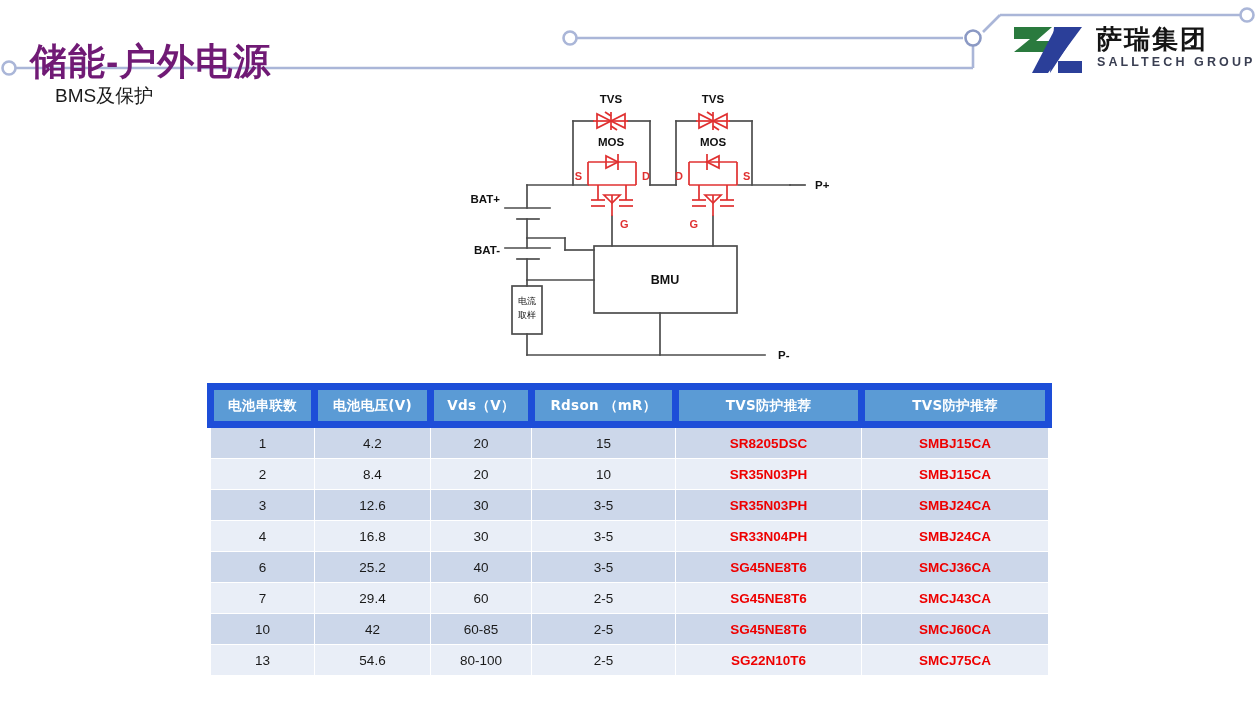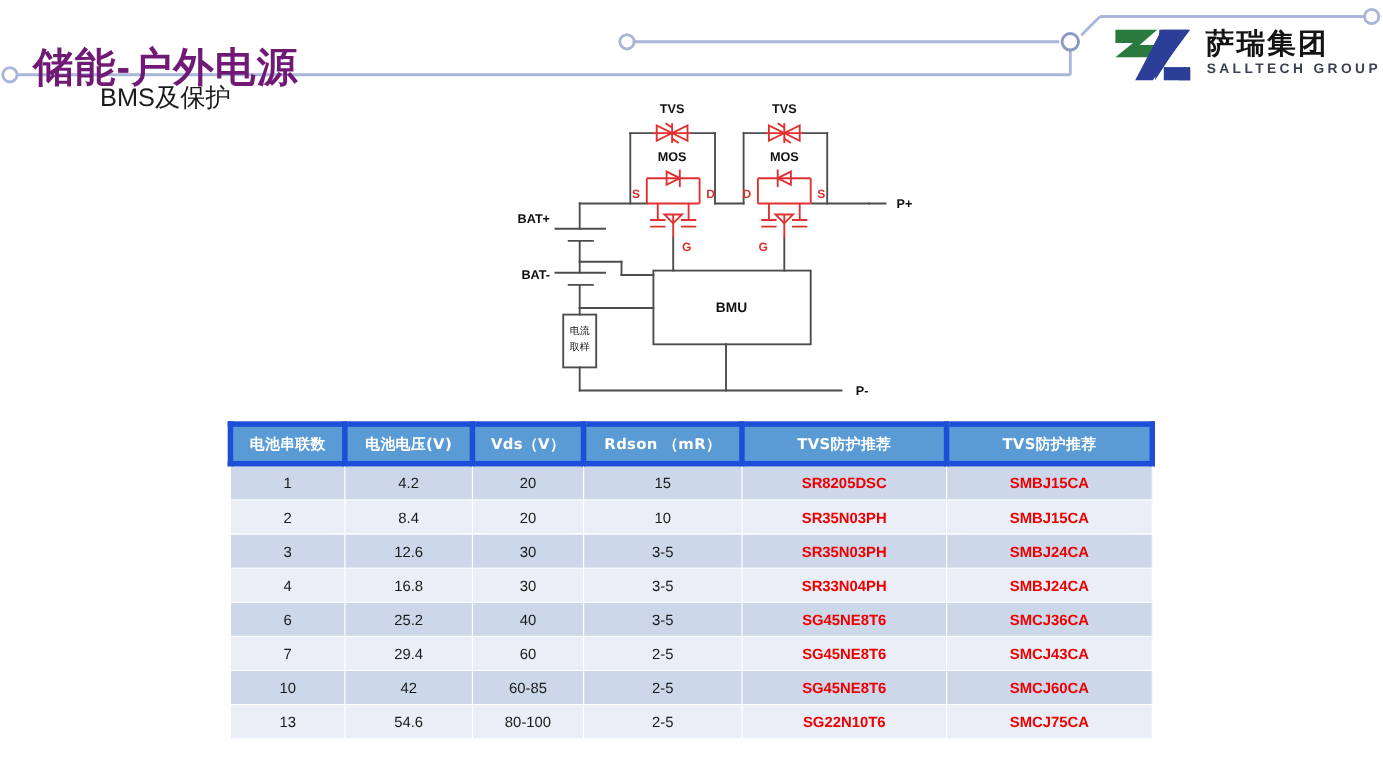"BMS及保护" .subtitle { font-size: 23px -> 19px; margin-left: 36px -> none; top: 73px -> 83px }
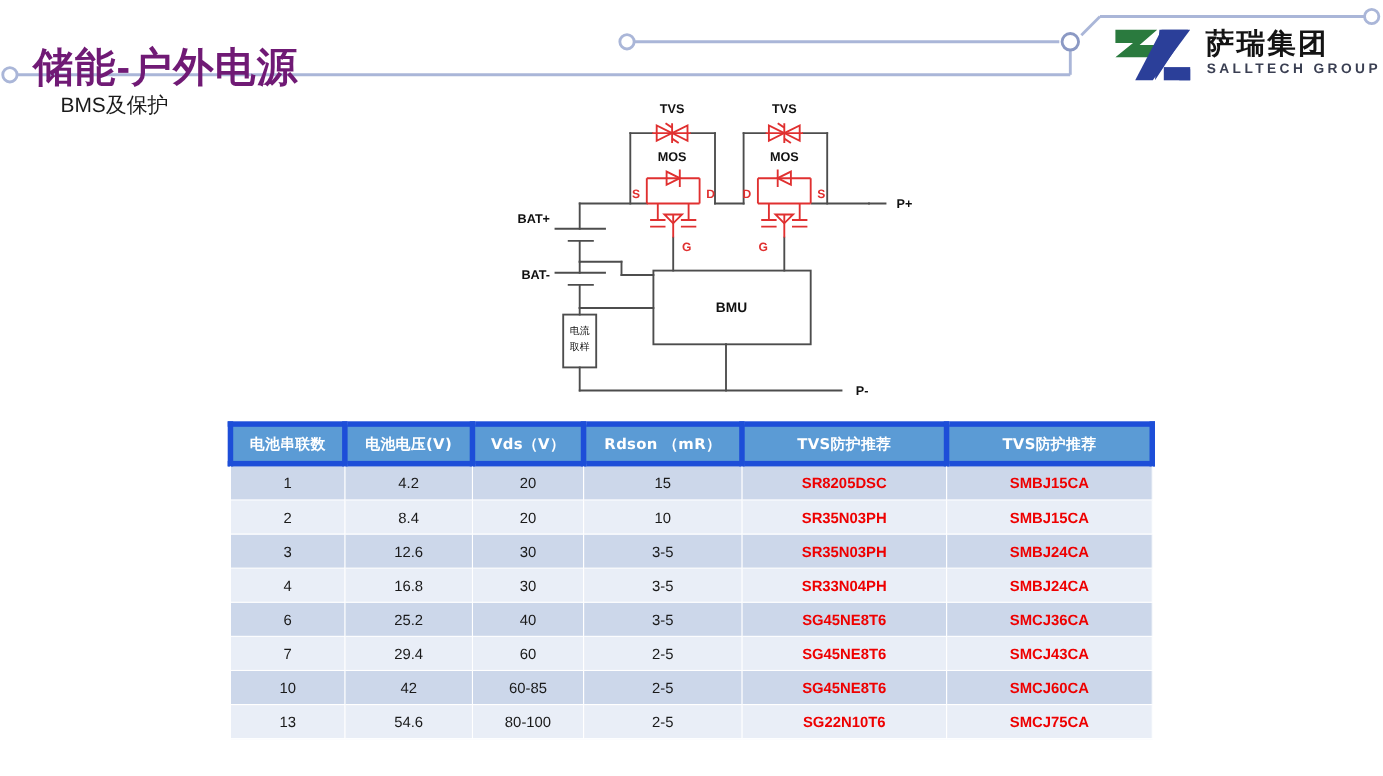"电池串联数" .tbl th { border: 5px solid #1d4ed8 -> 7px solid #1d4ed8 }
